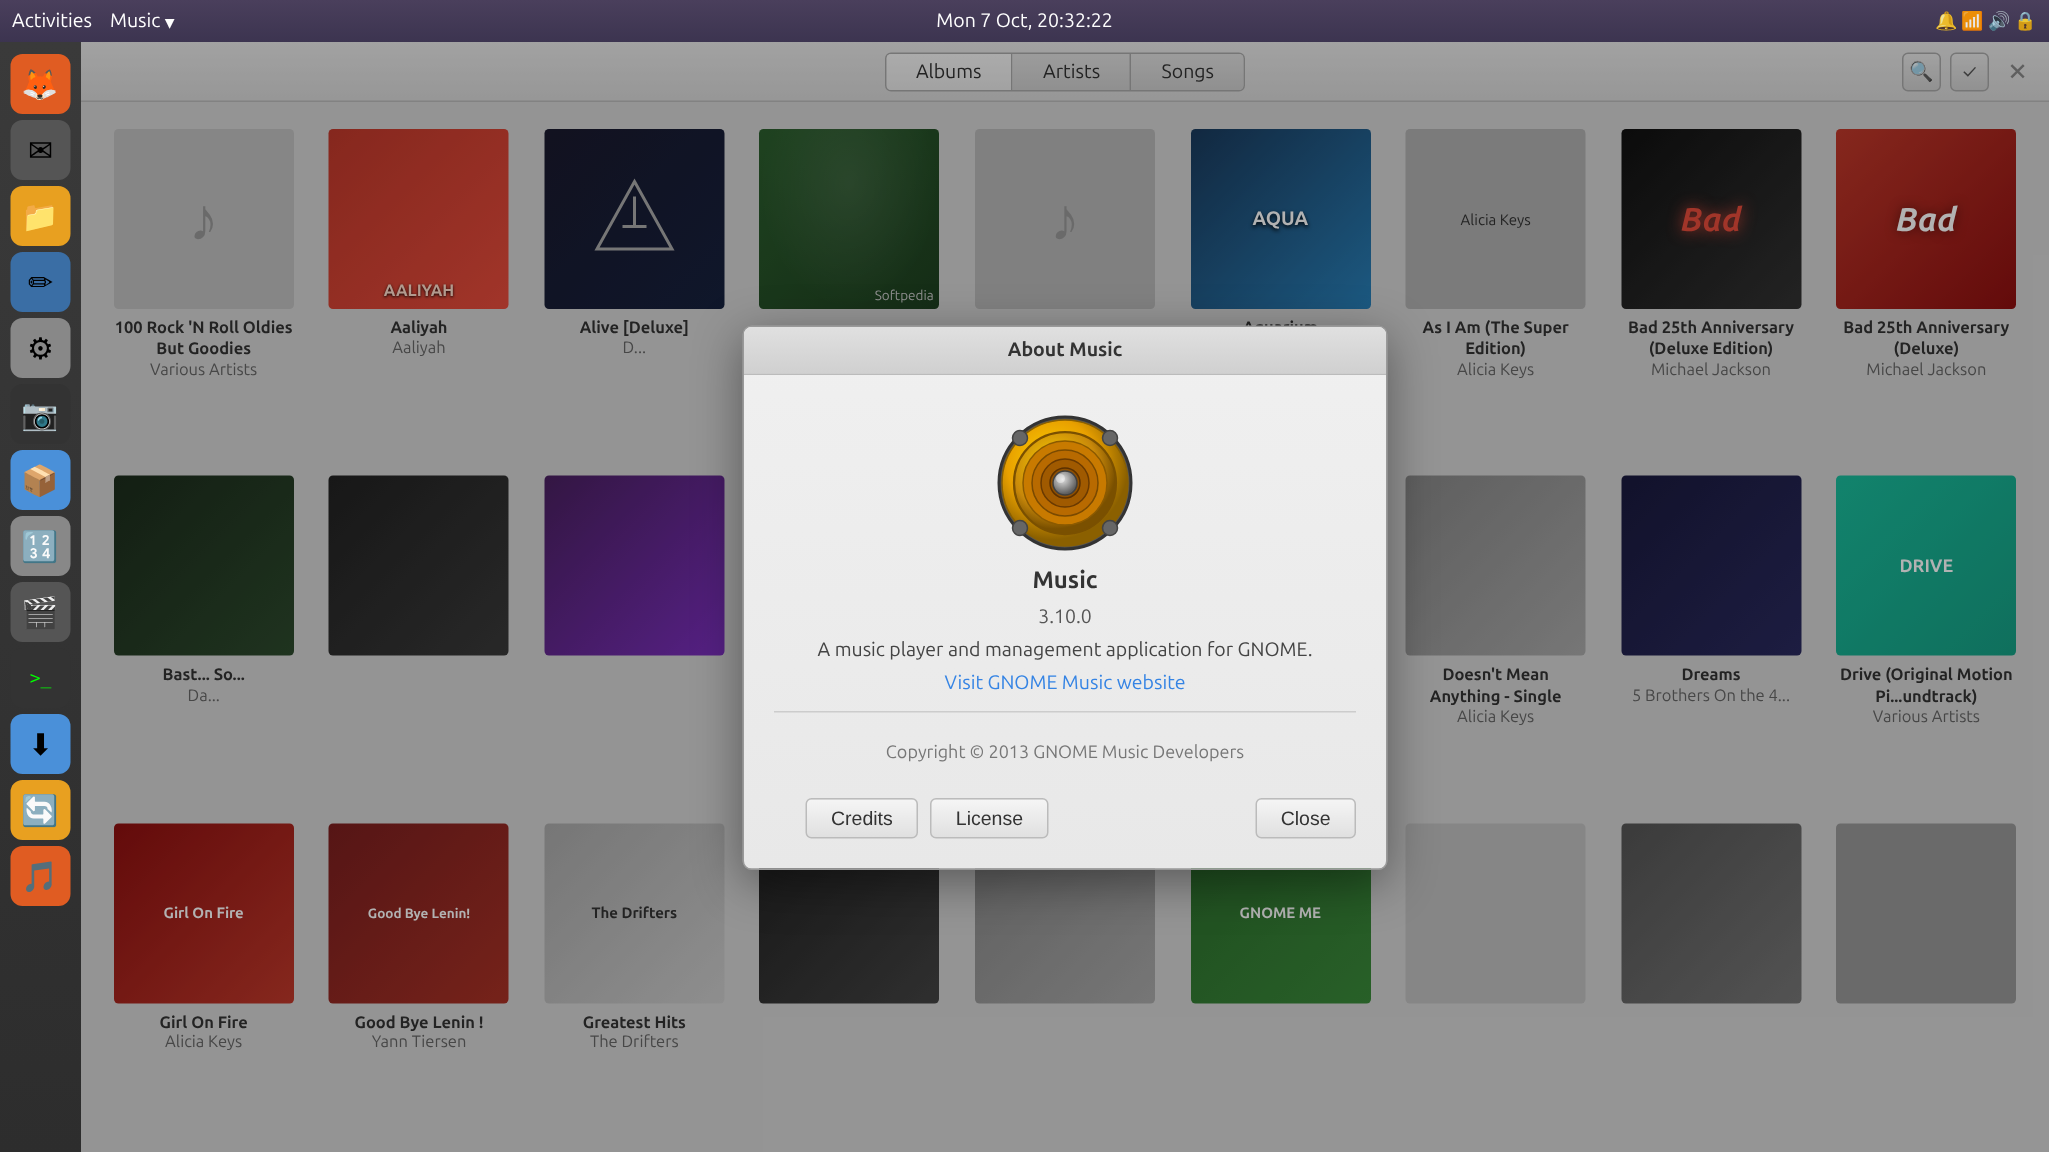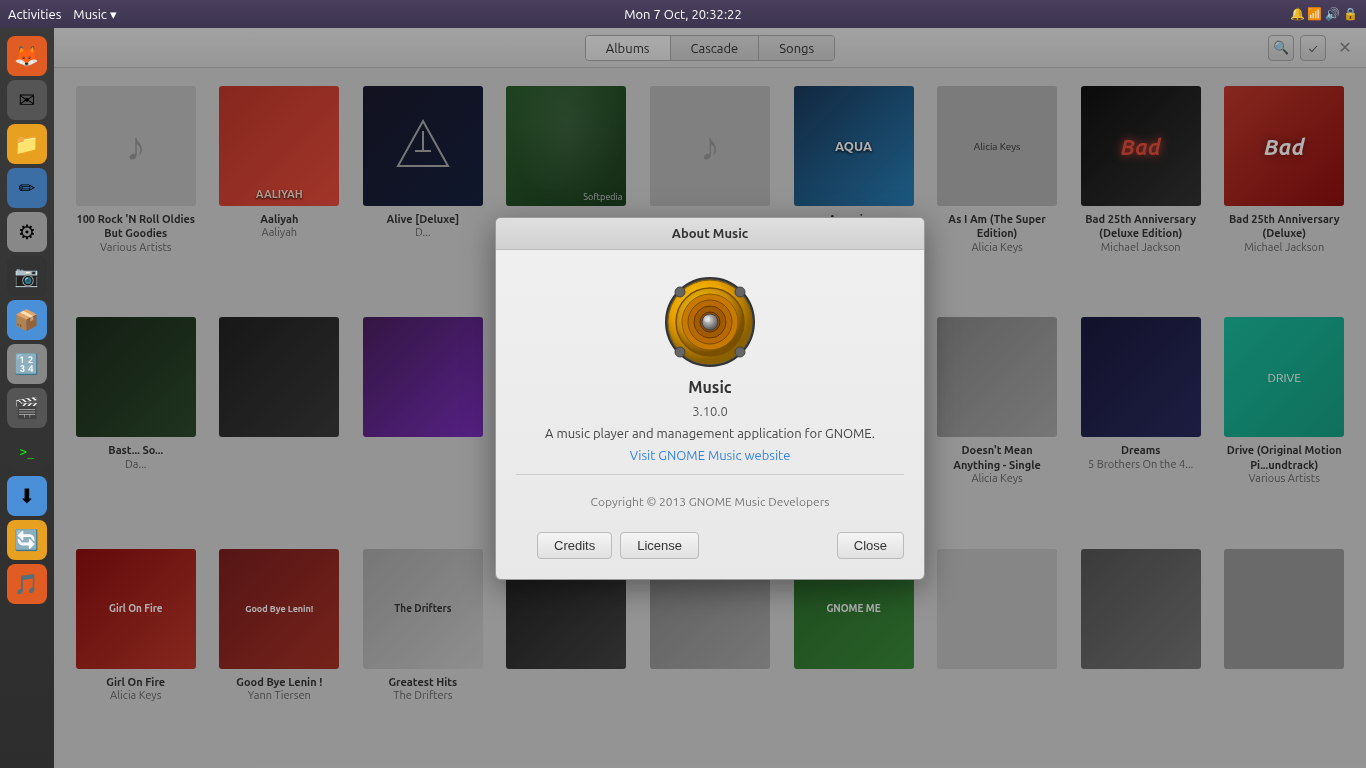"Cascade" div.window-tab { text: Cascade -> Artists }
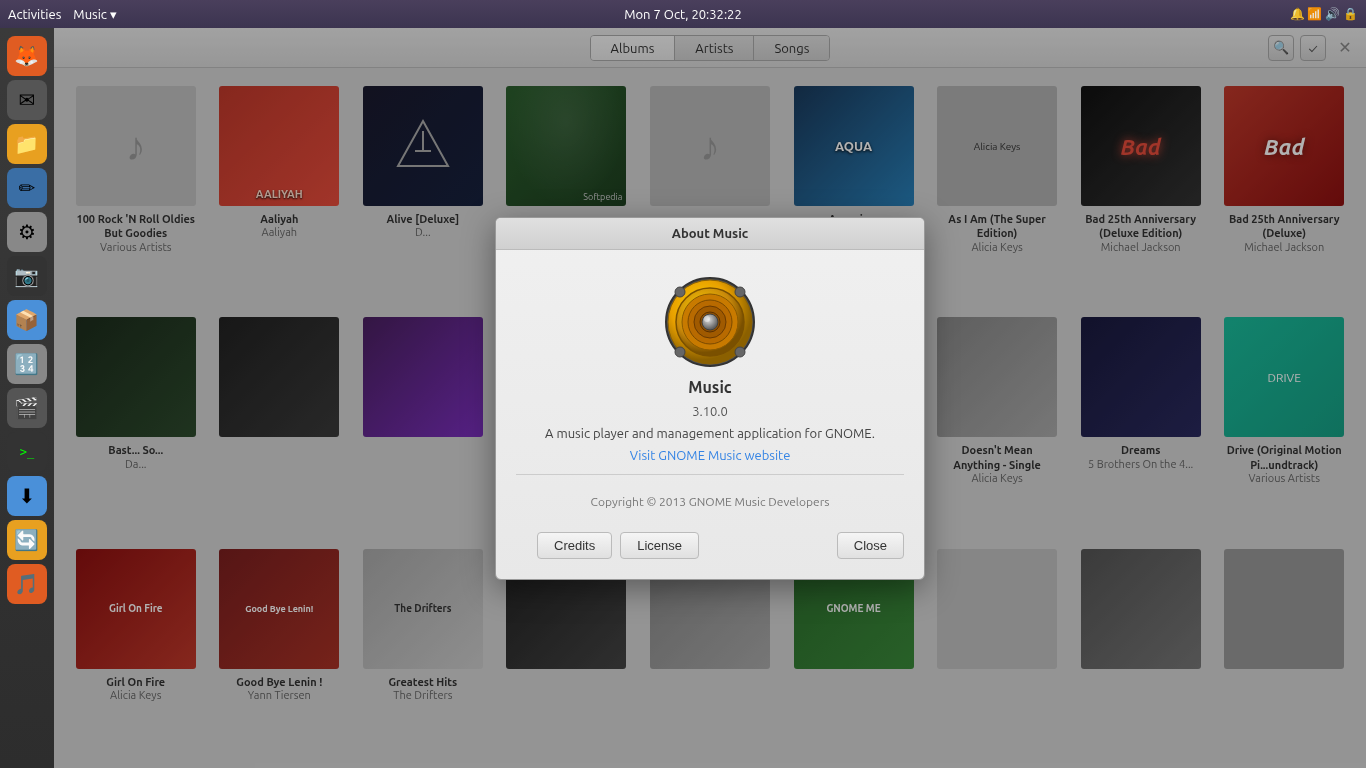"DRIVE" span { font-weight: normal -> bold }
